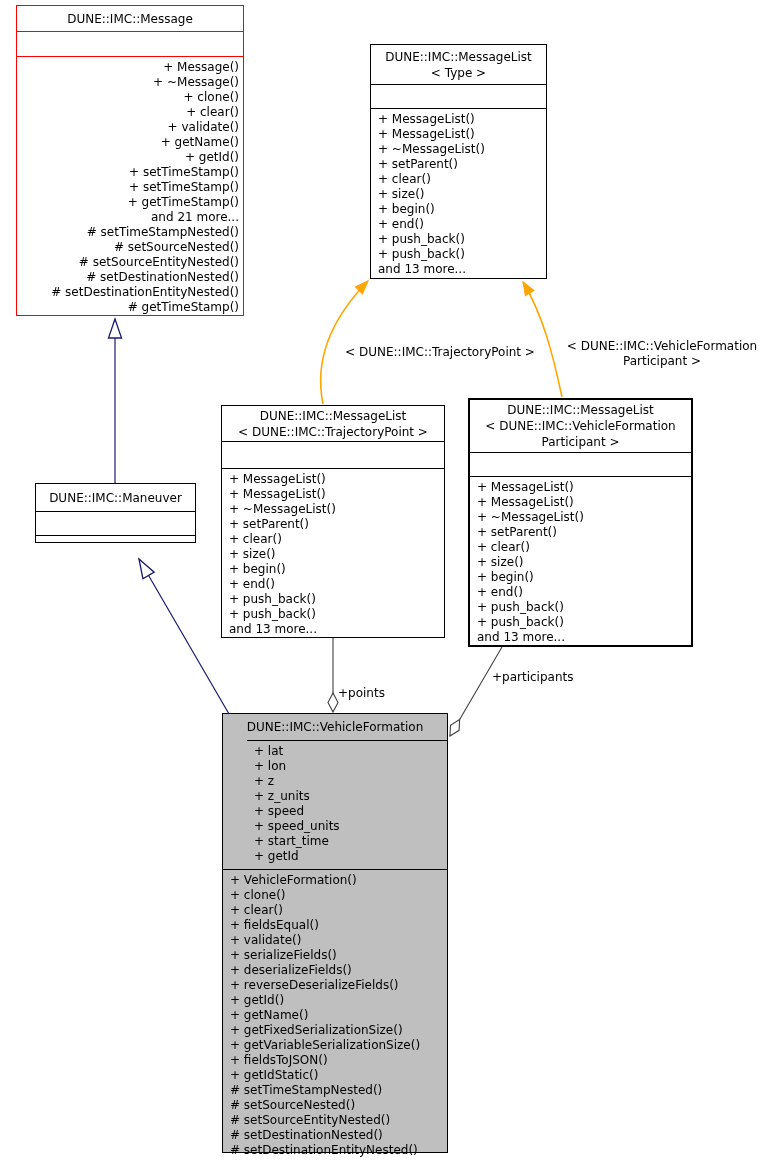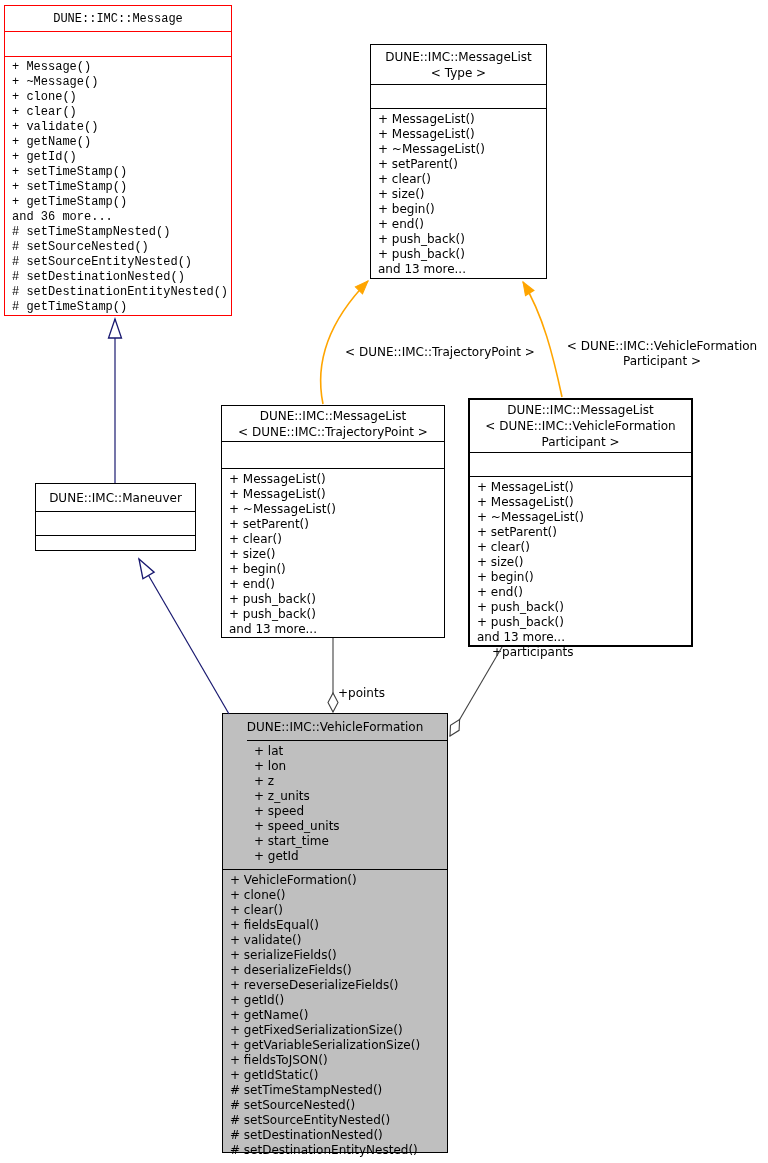"DUNE::IMC::Message" #box-message { font-family: Liberation Mono, monospace -> none; left: 4px -> 16px }
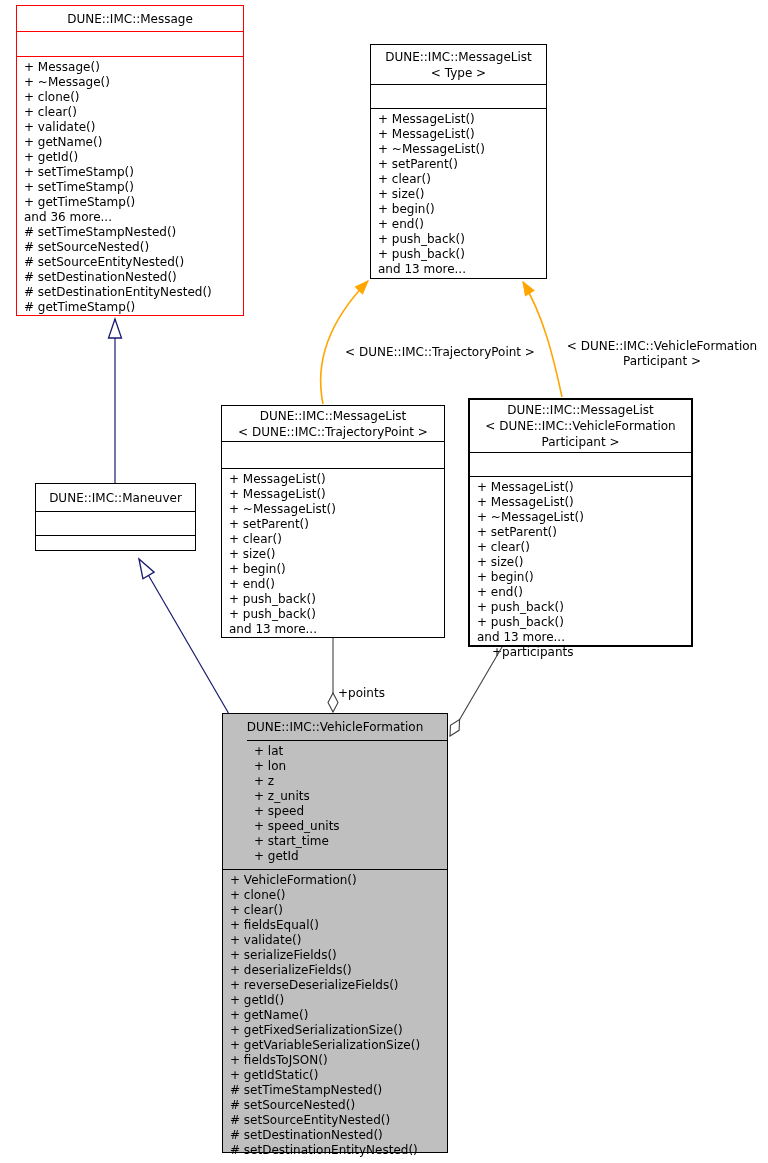"+ Message()" #box-message .methods { text-align: none -> right }
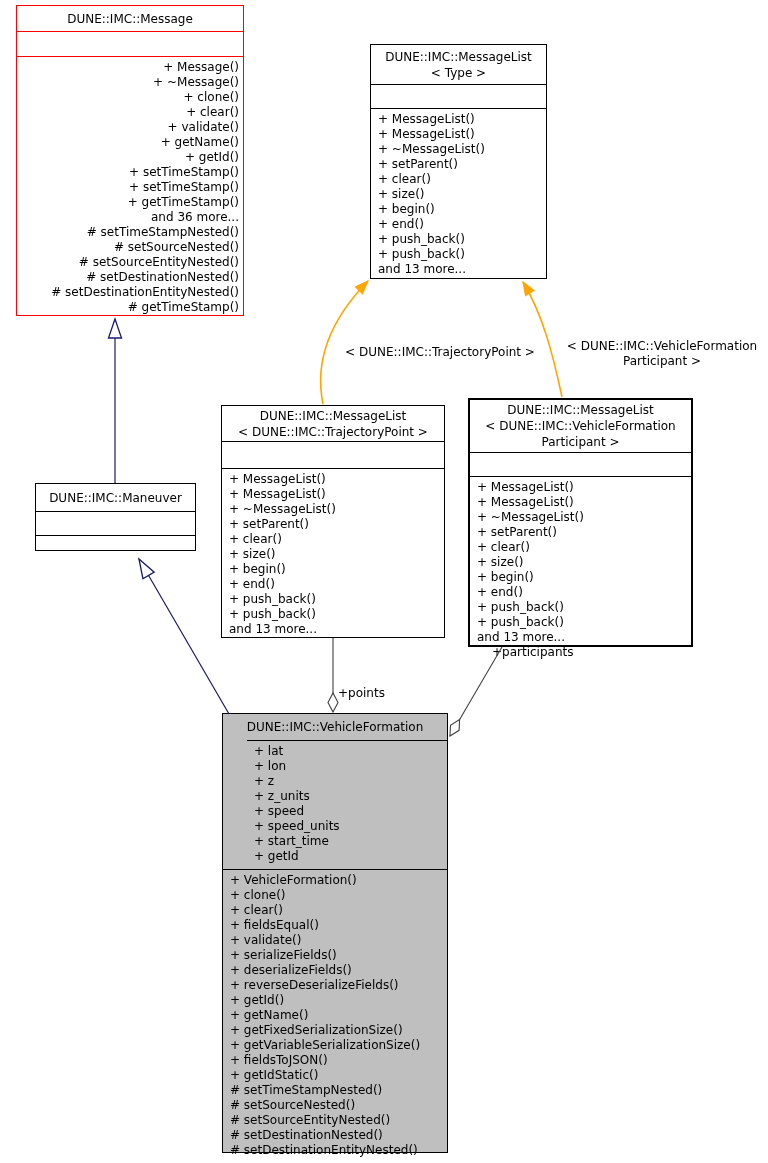"and 36 more..." div.row { text: 36 -> 21 }
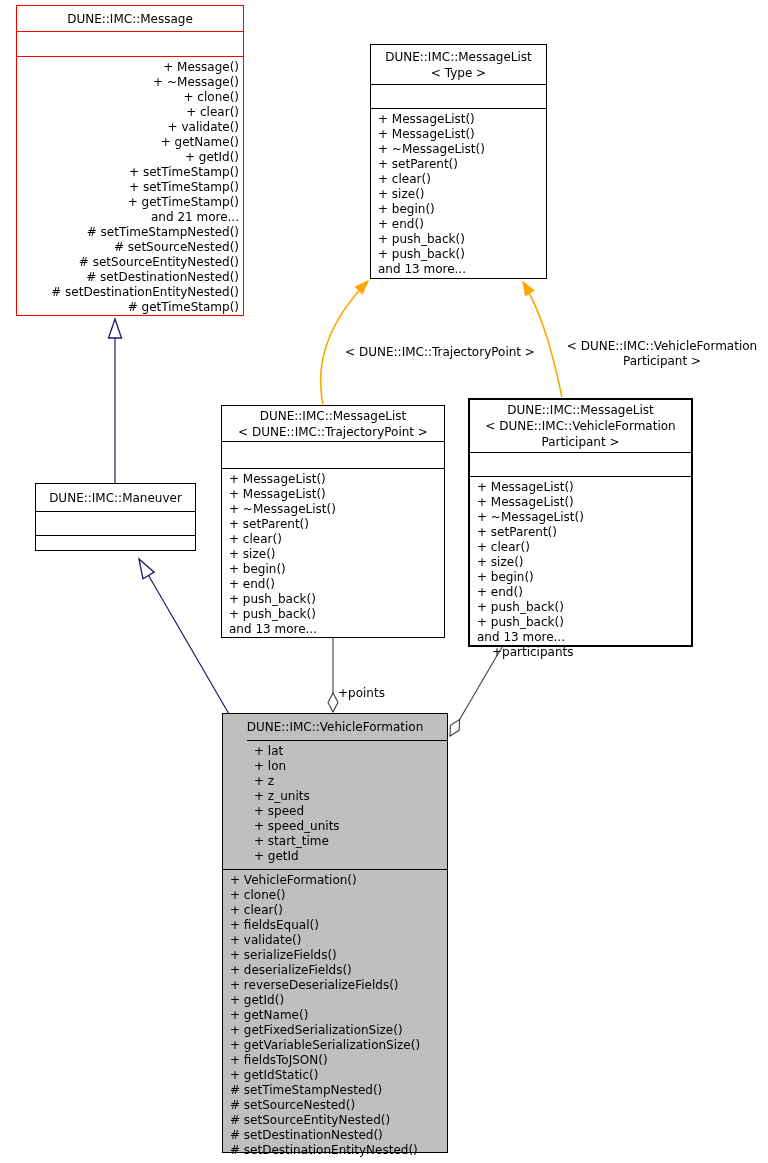"DUNE::IMC::Maneuver" #box-maneuver { height: 68px -> 60px }
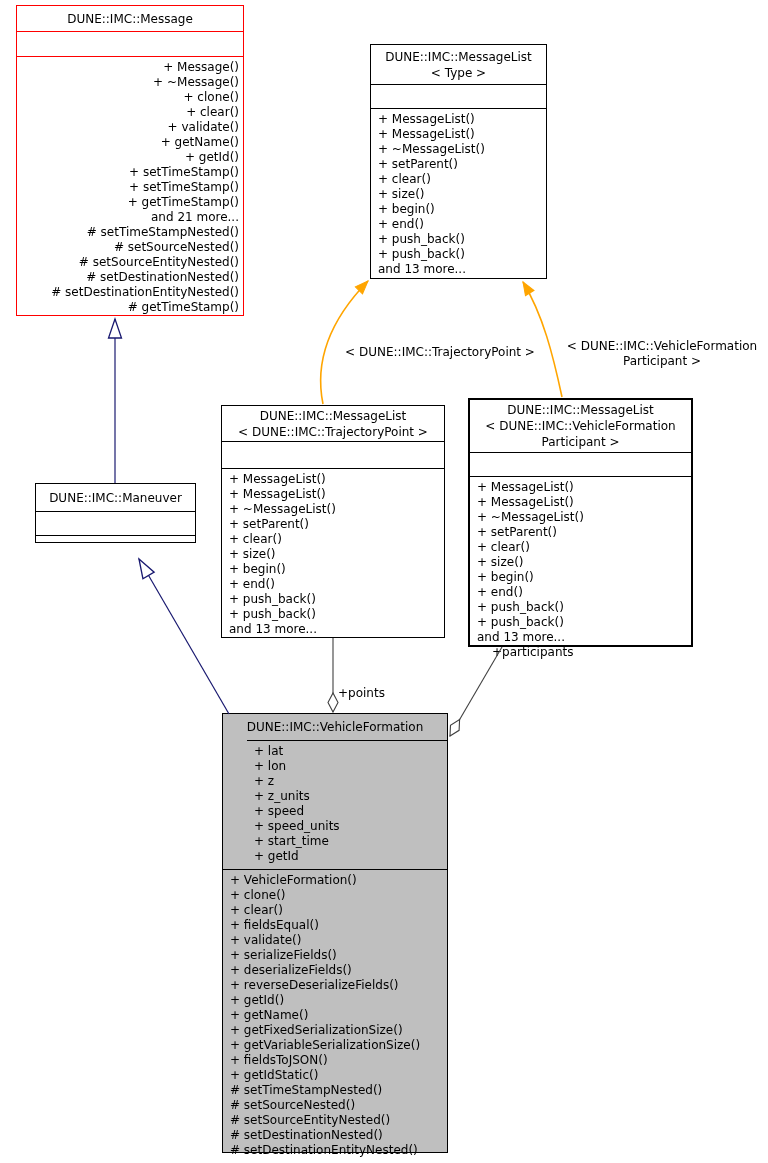"+participants" #lbl-participants { top: 645px -> 670px }
